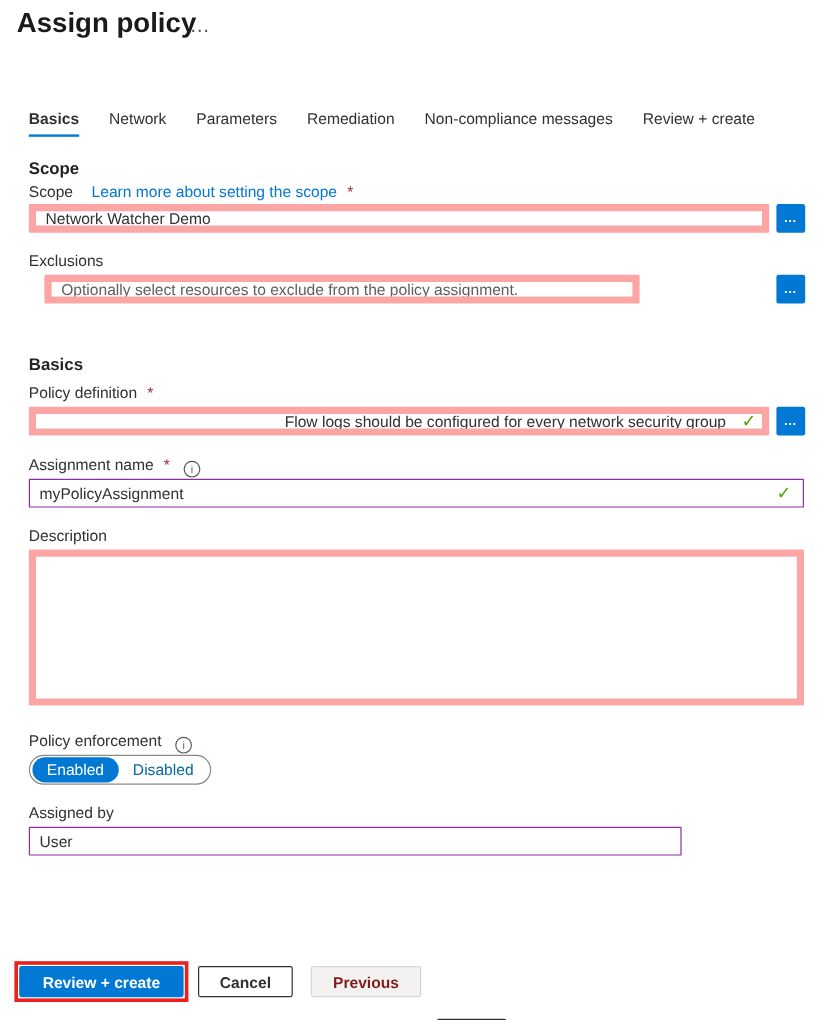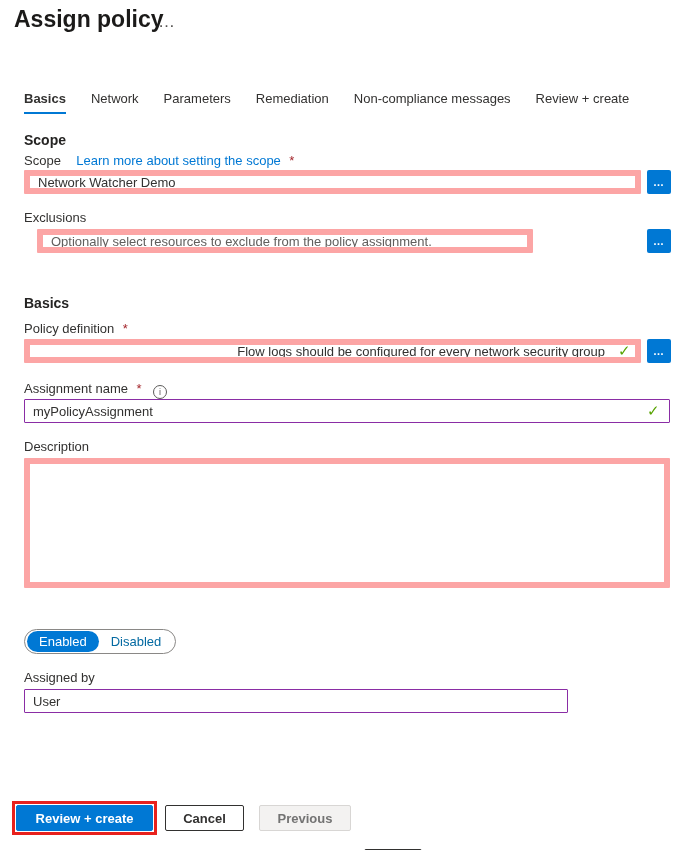"Policy enforcement i" div.abs { html: none -> <div> <span>Policy enforcement</span> <span>i</span> </div> }
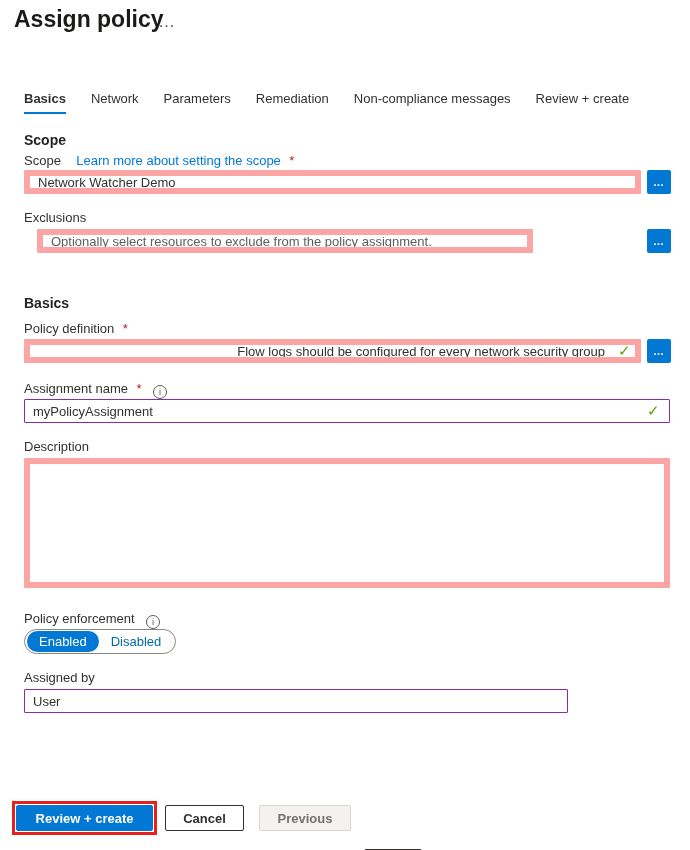"Previous" .btn-disabled { color: #737373 -> #7f1d1d }
